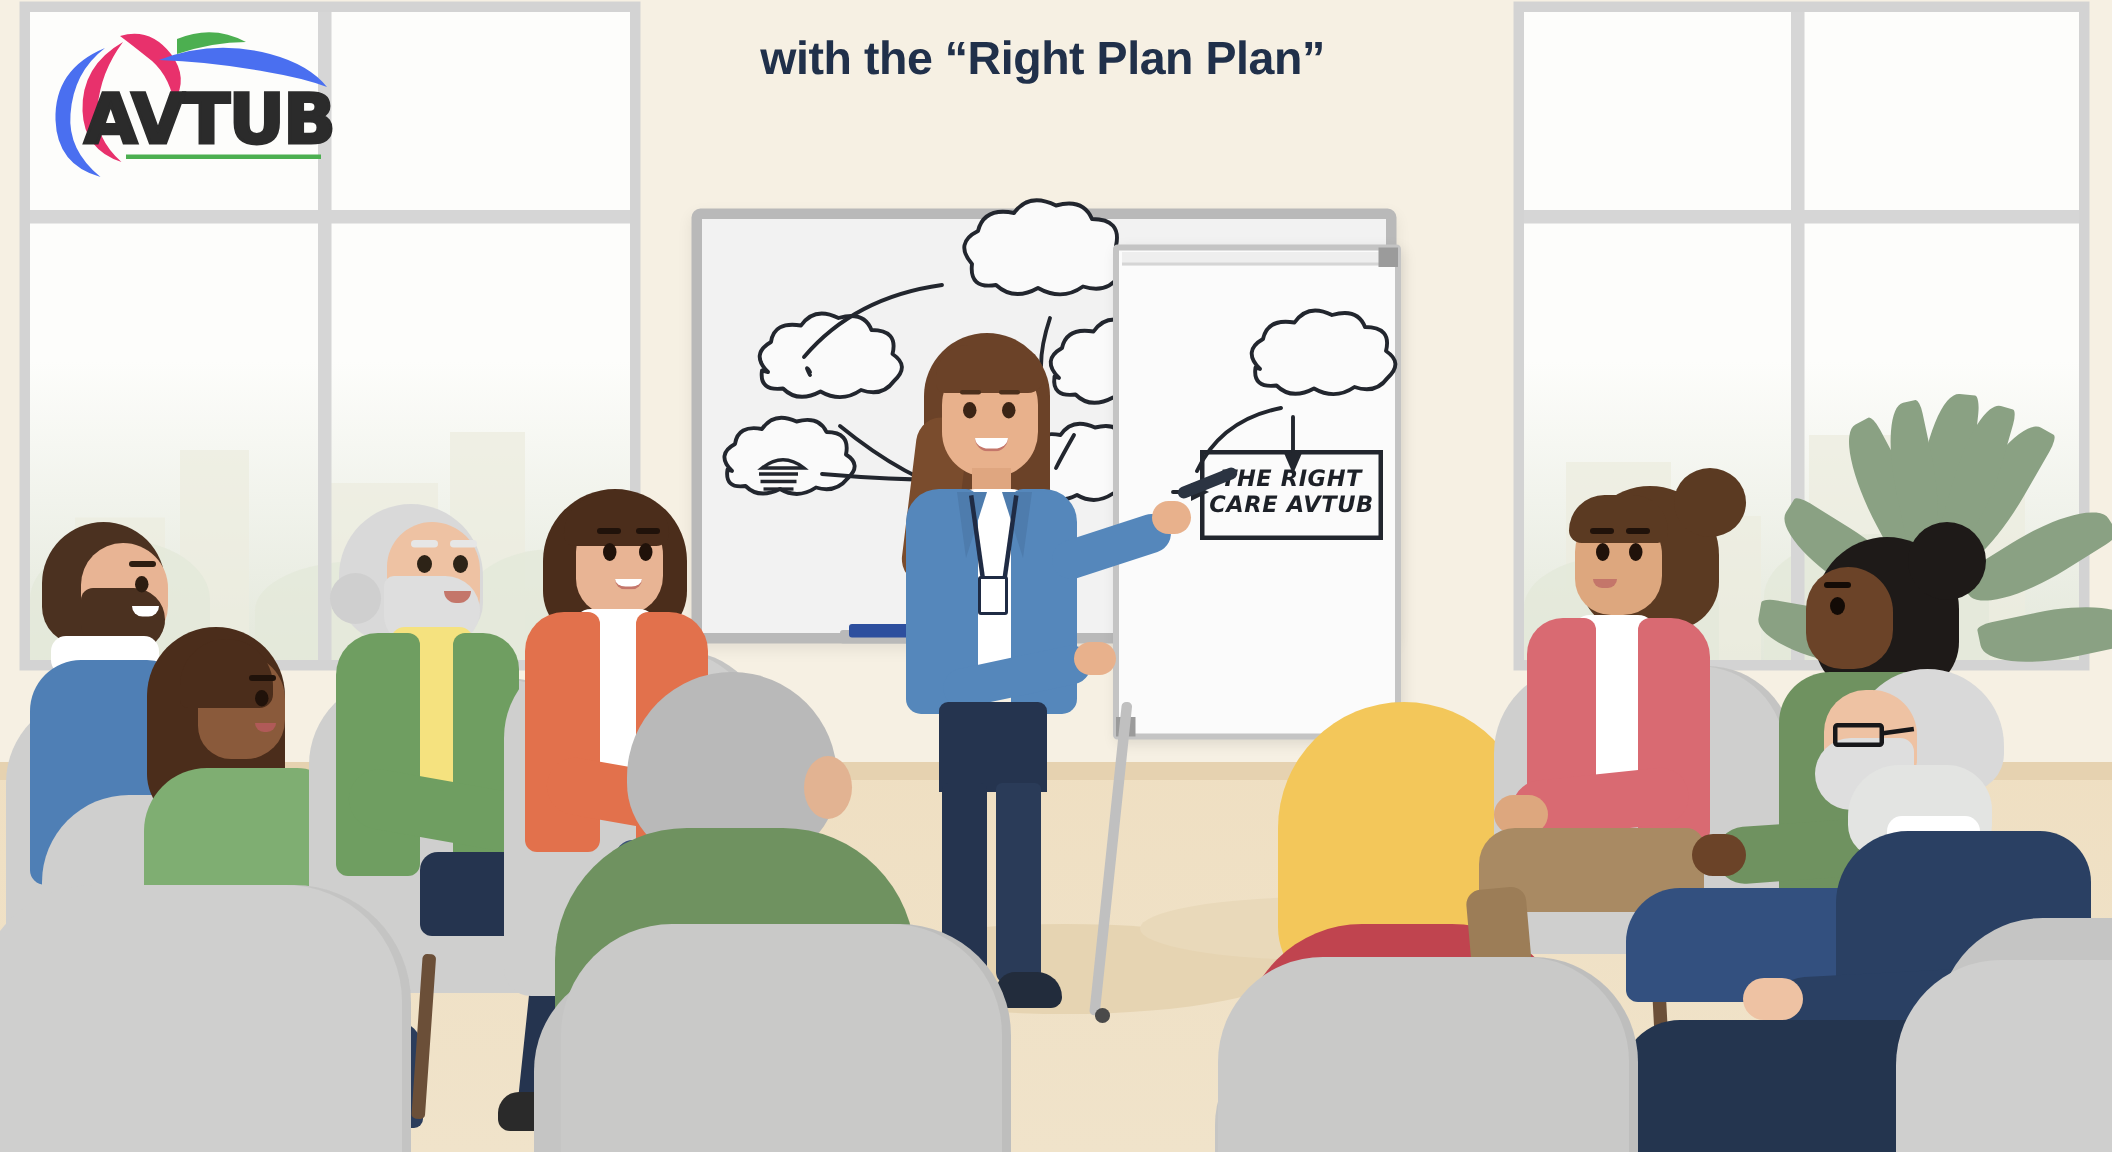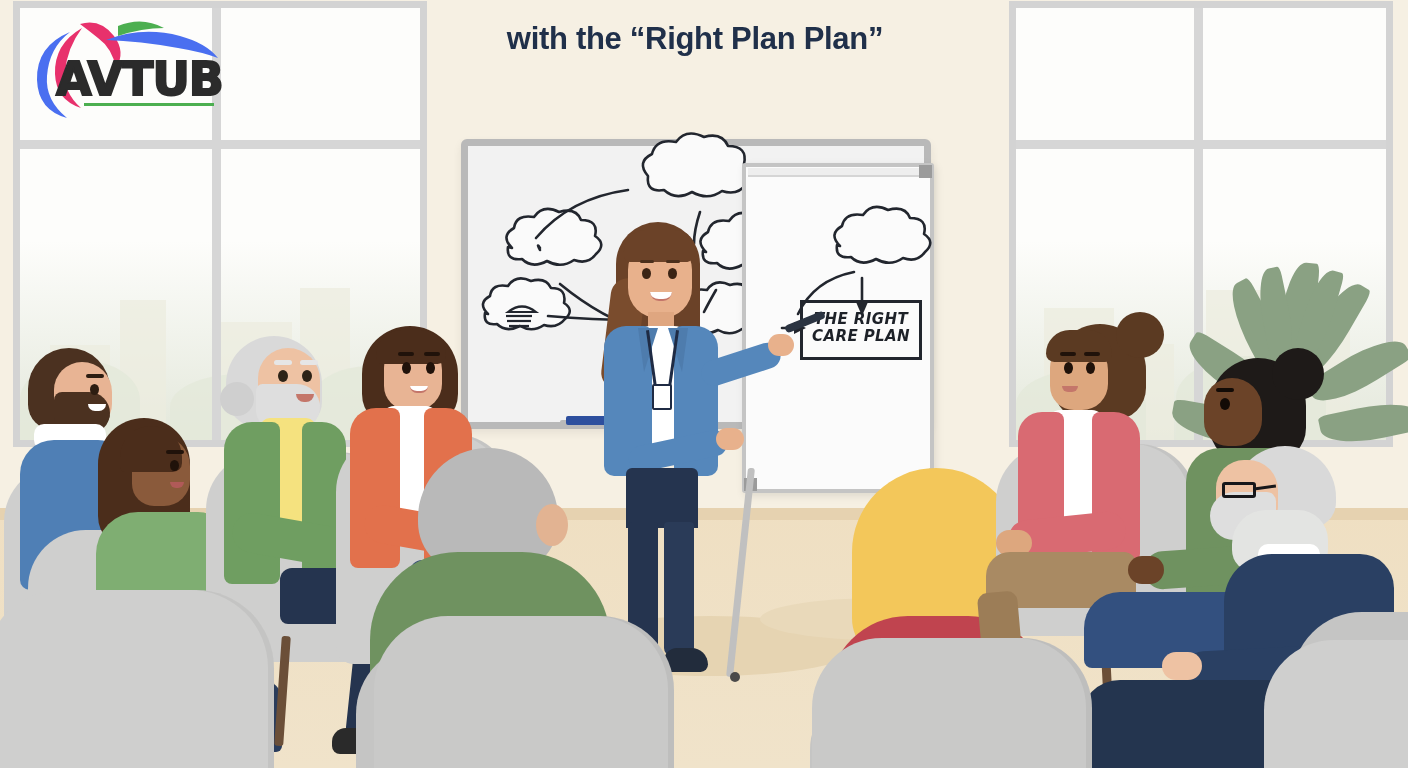"CARE PLAN" div { text: PLAN -> AVTUB }
